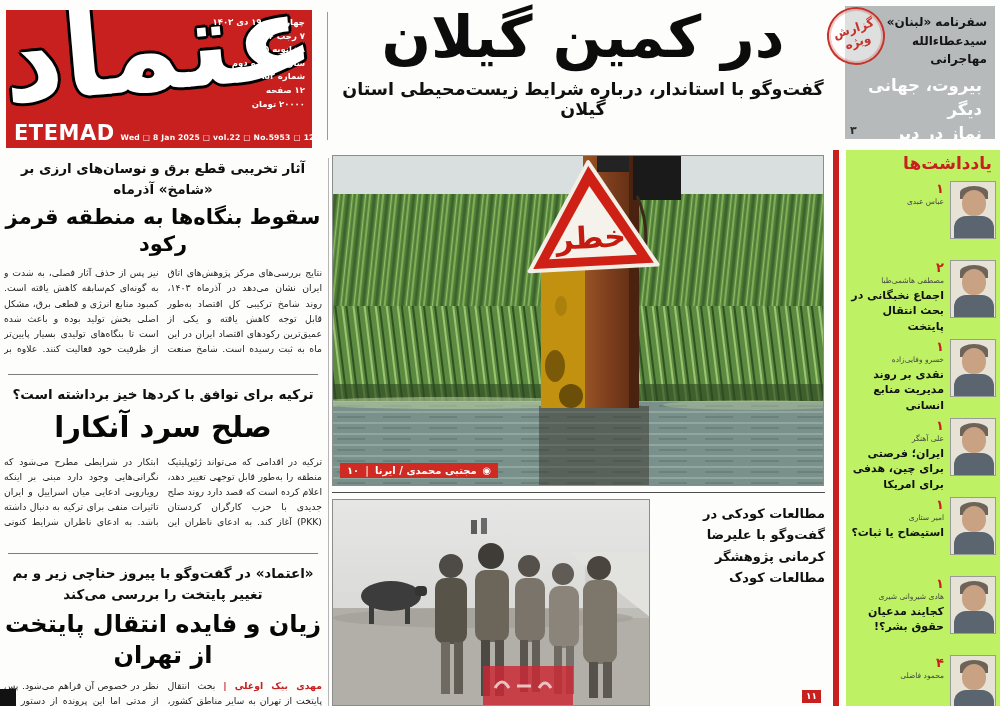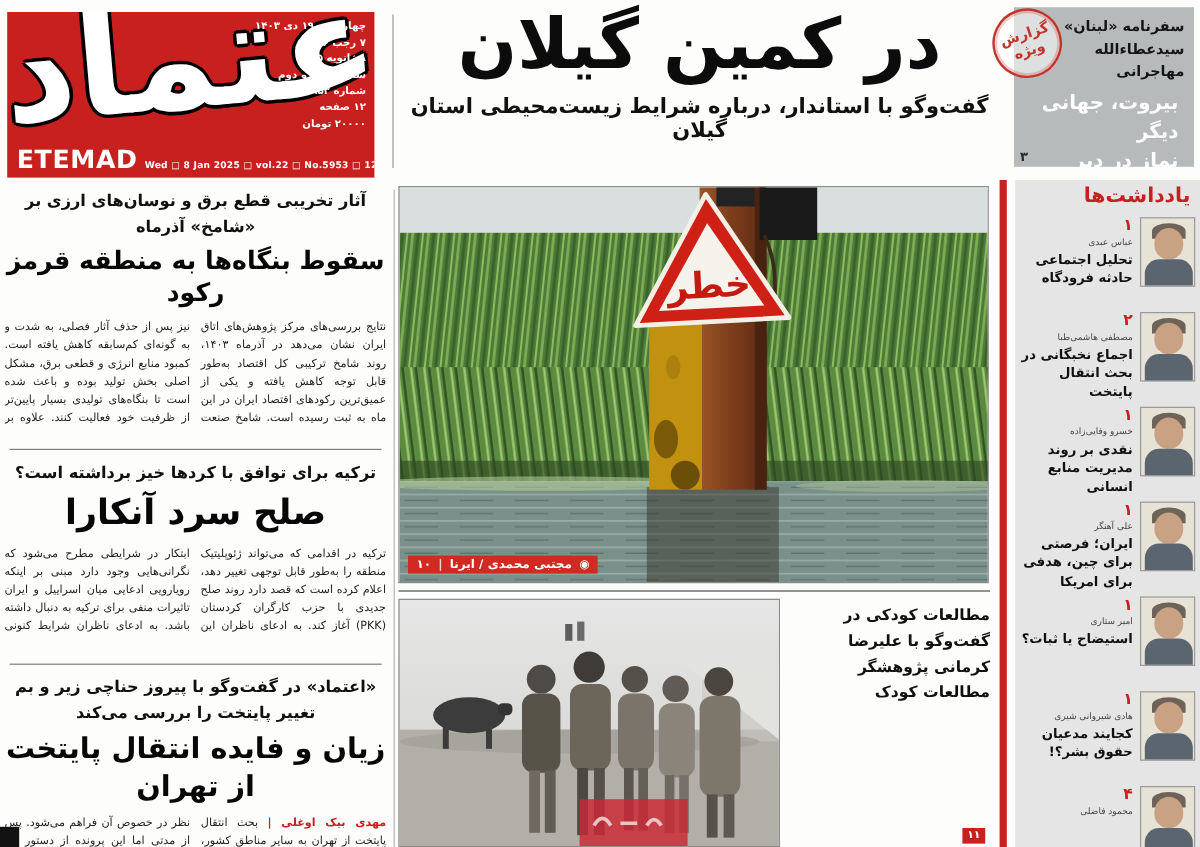"یادداشت‌ها" .sidebar { background: #e5e5e5 -> #bef264 }
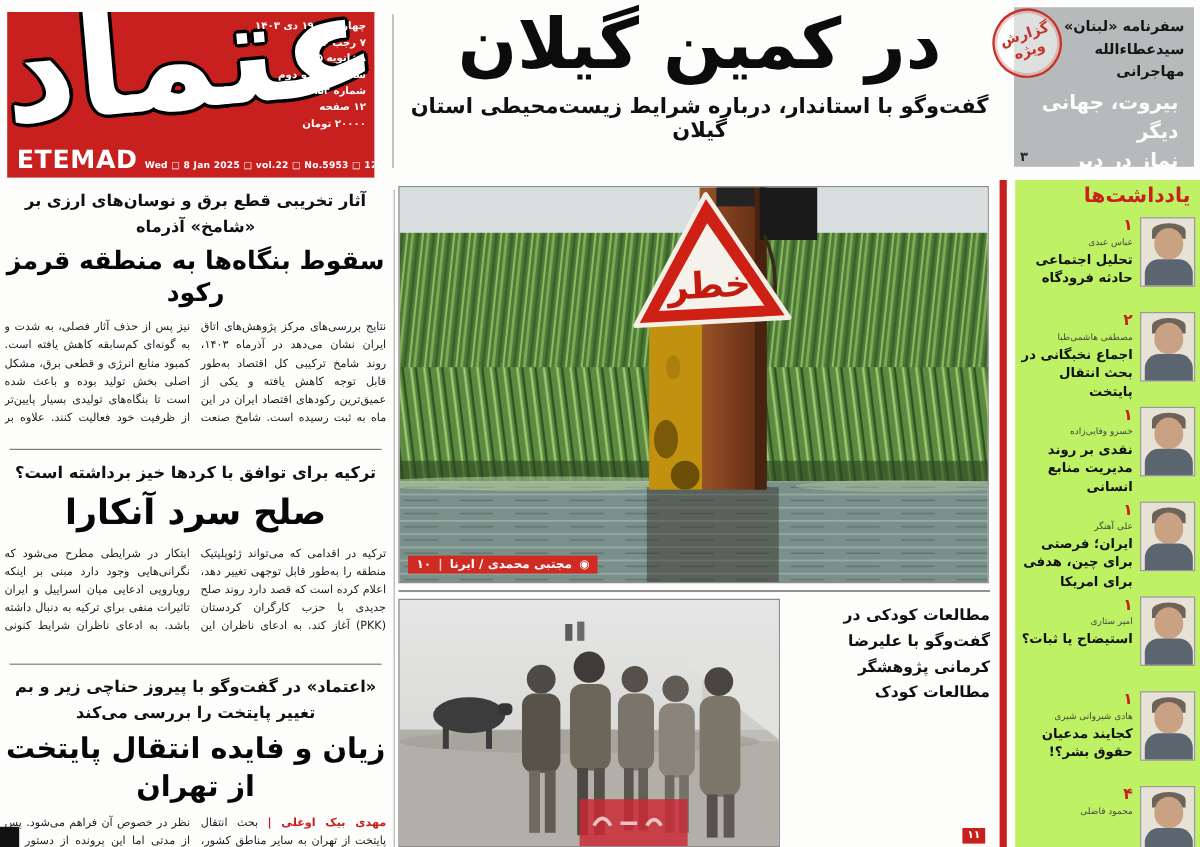"تحلیل اجتماعی حادثه فرودگاه" div.sb-heading { html: <div>تحلیل اجتماعی حادثه فرودگاه</div> -> none }
